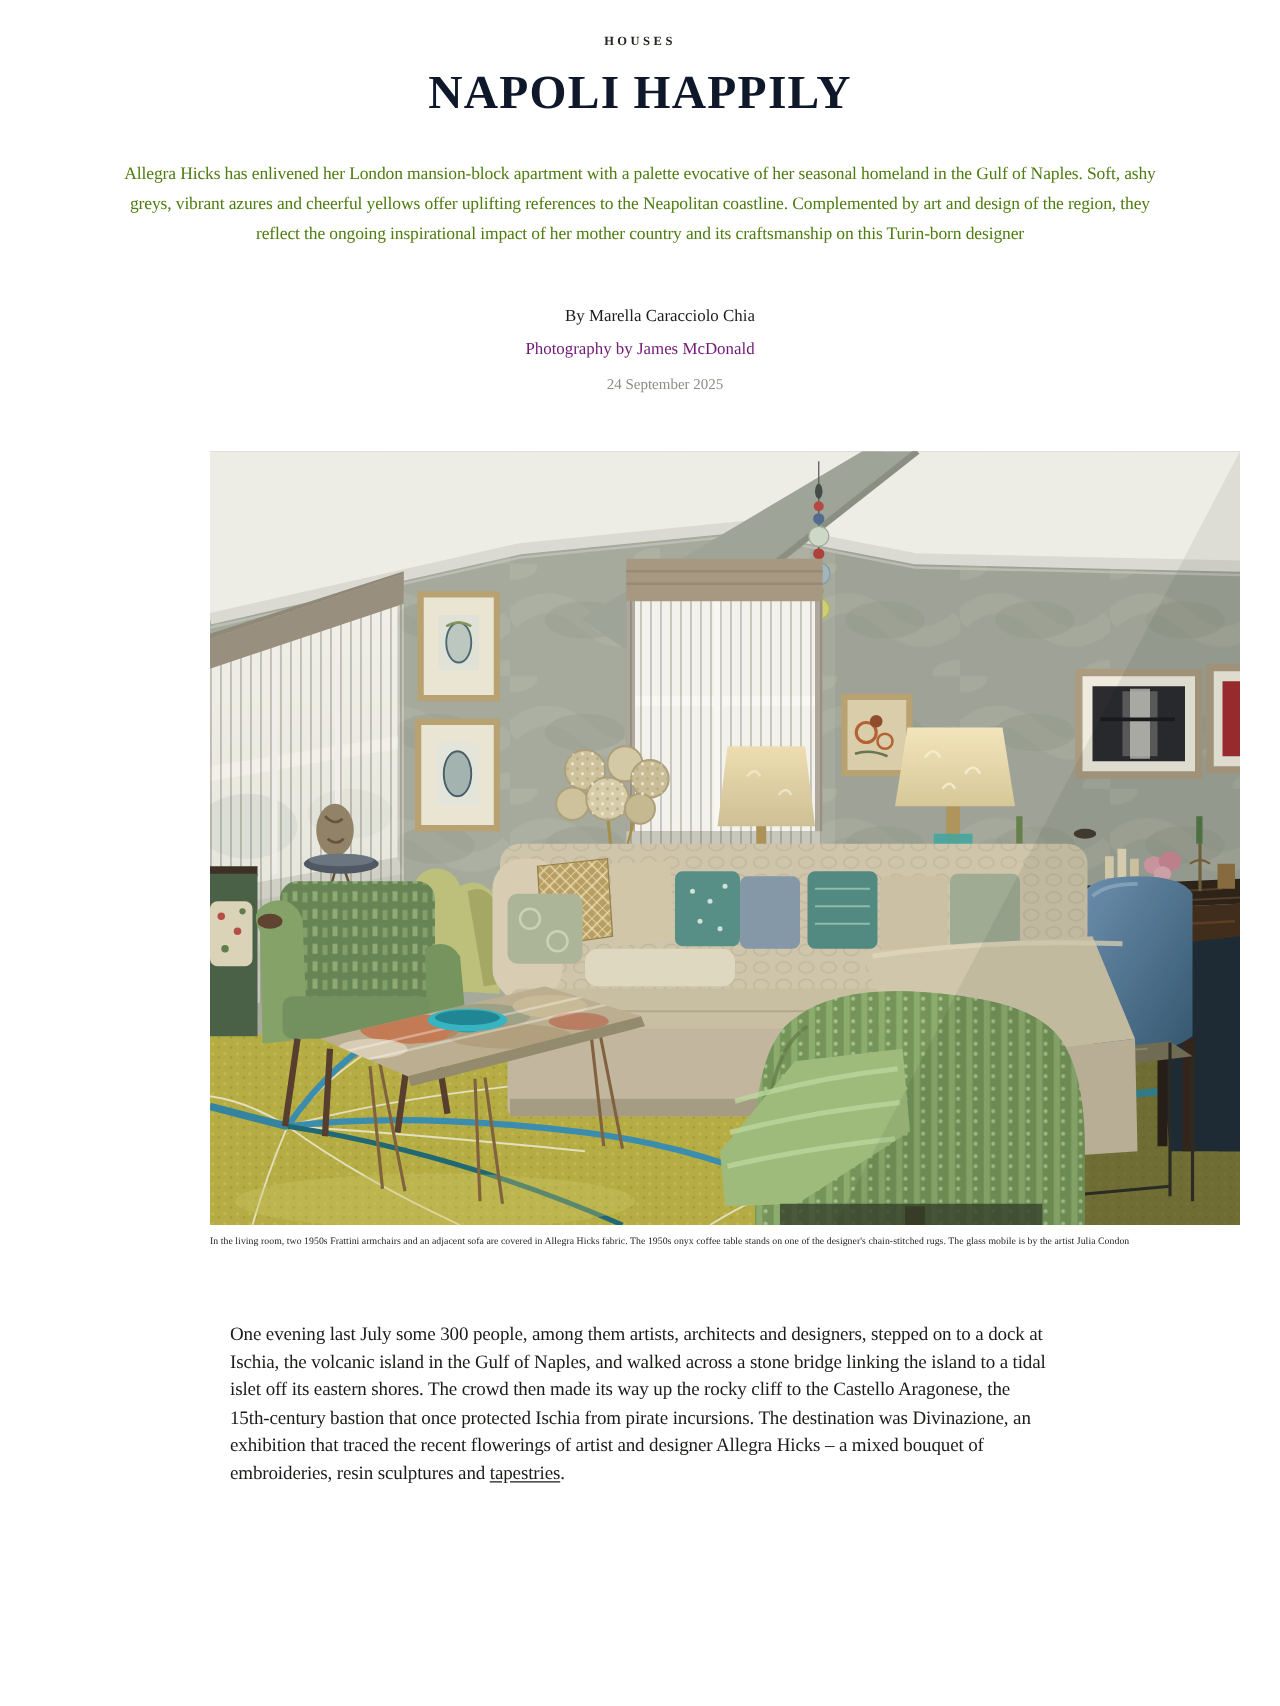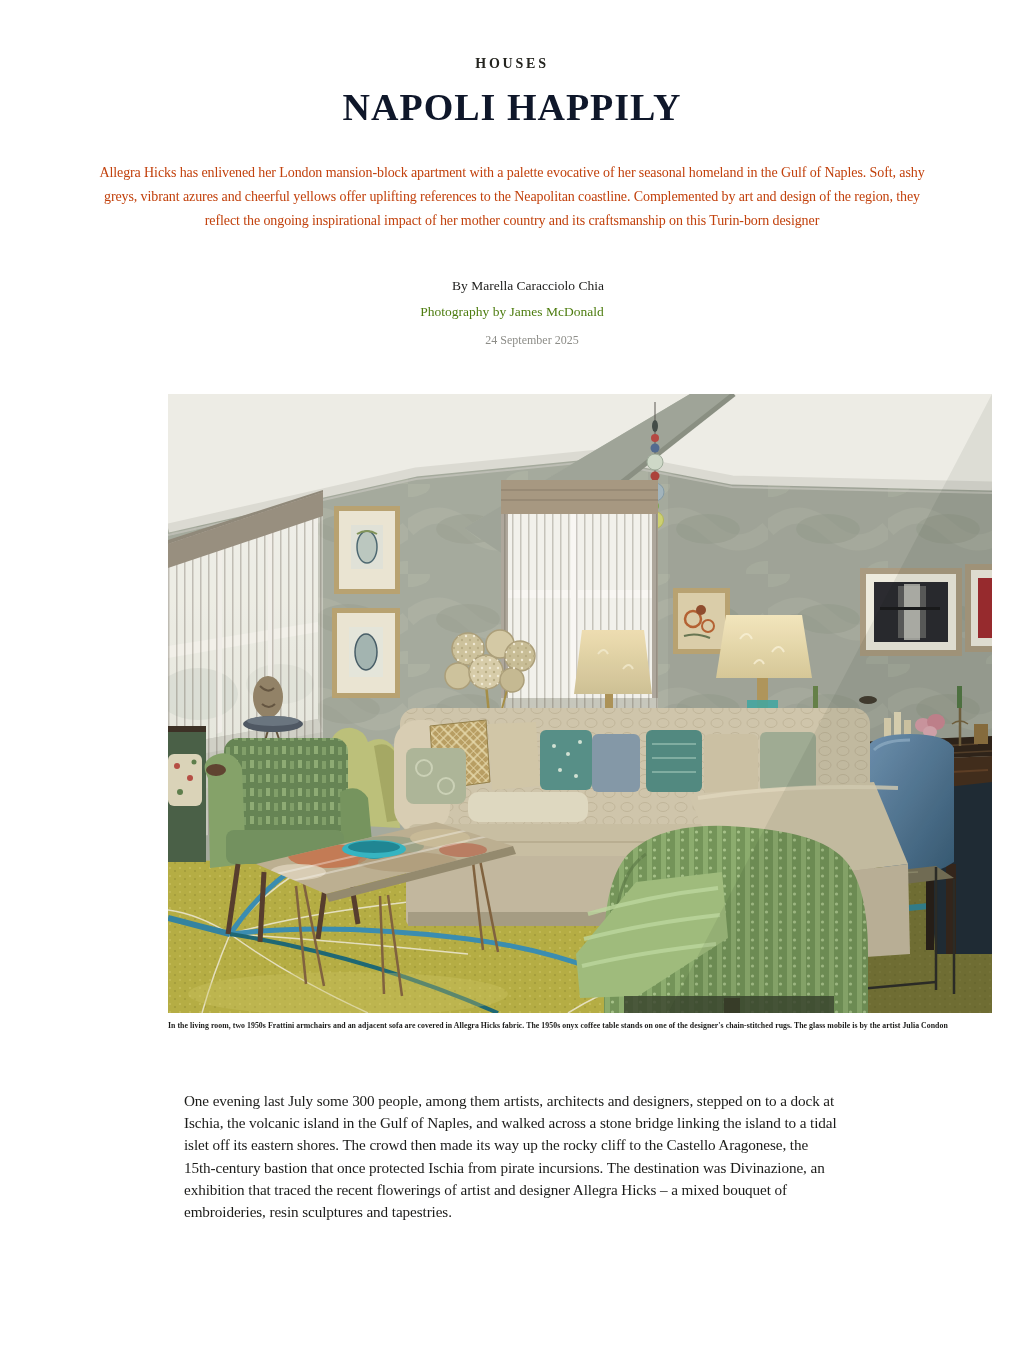"HOUSES" .category { font-size: 14px -> 10px; padding-top: 56px -> 28px }
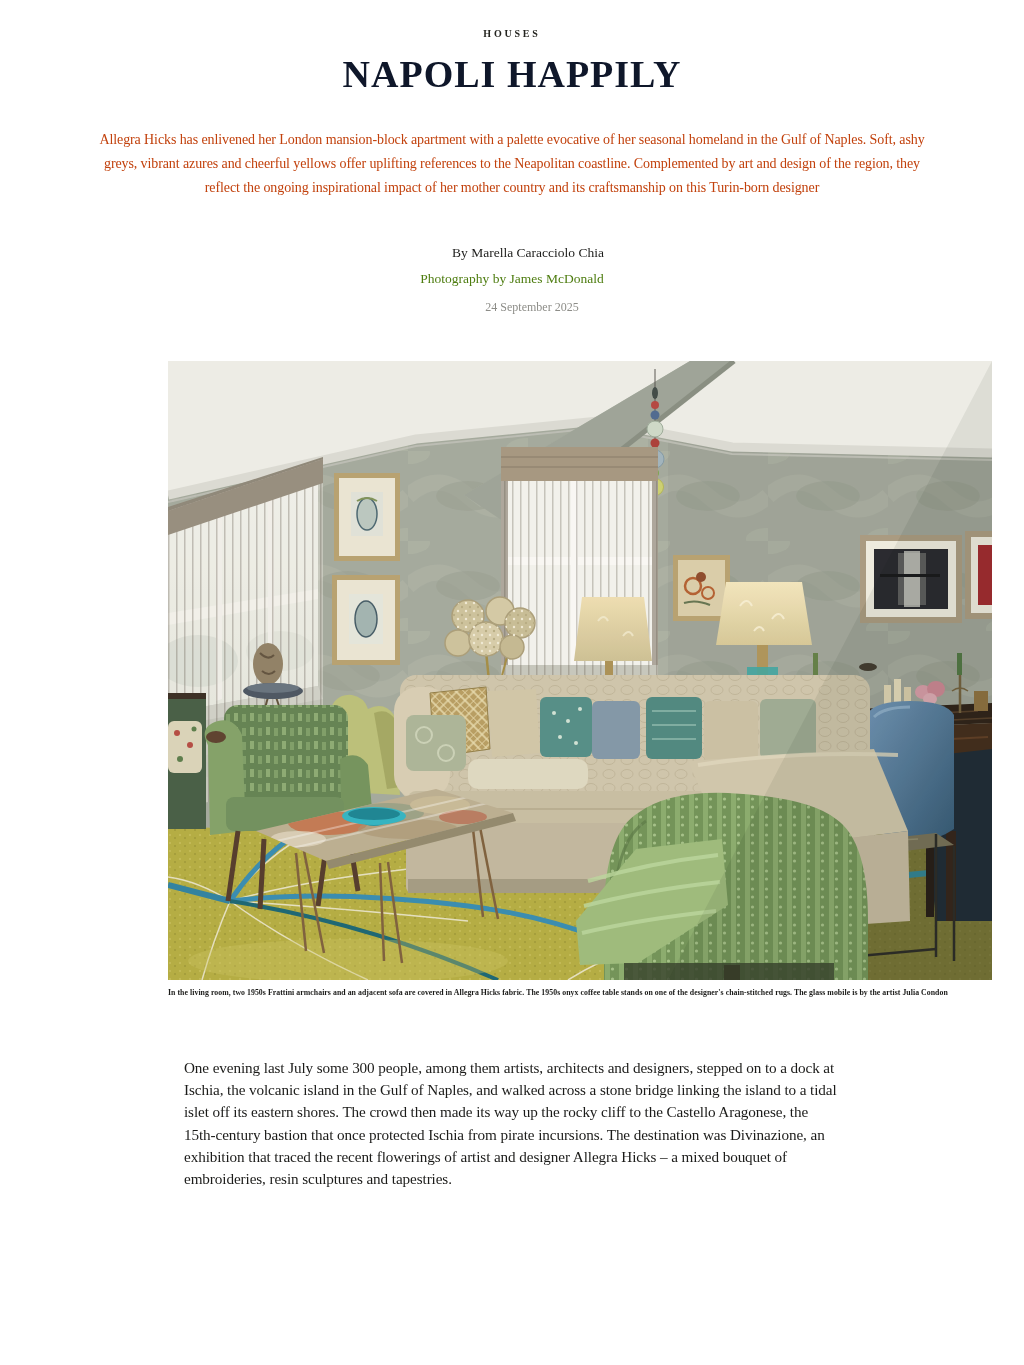"Allegra Hicks has enlivened her" .standfirst { color: #c2410c -> #4d7c0f }
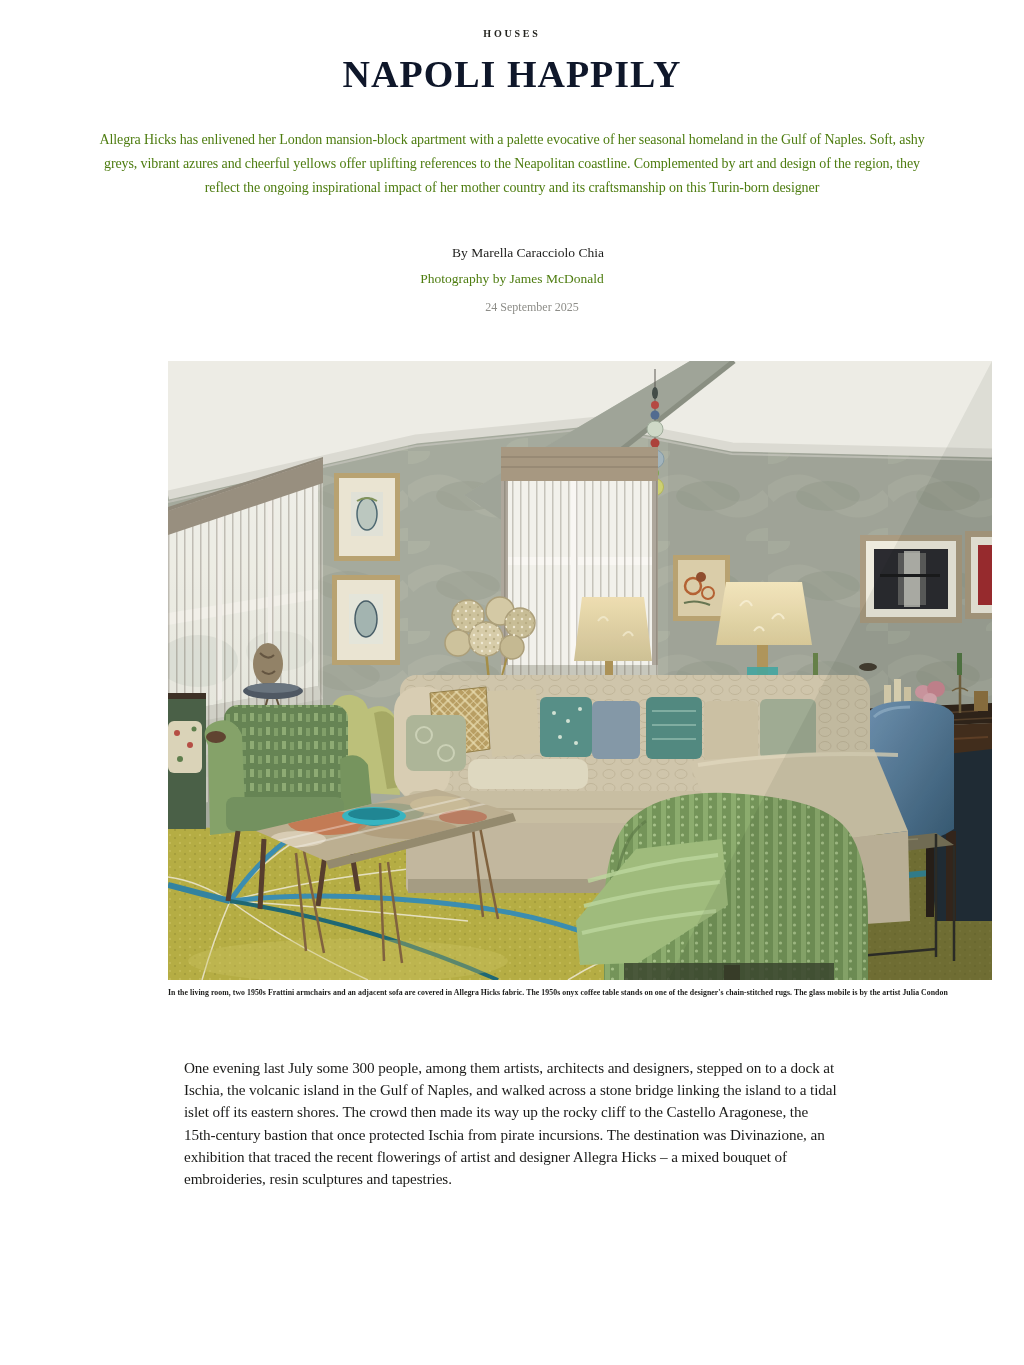"Photography by James McDonald" .credit { color: #4d7c0f -> #701a75 }
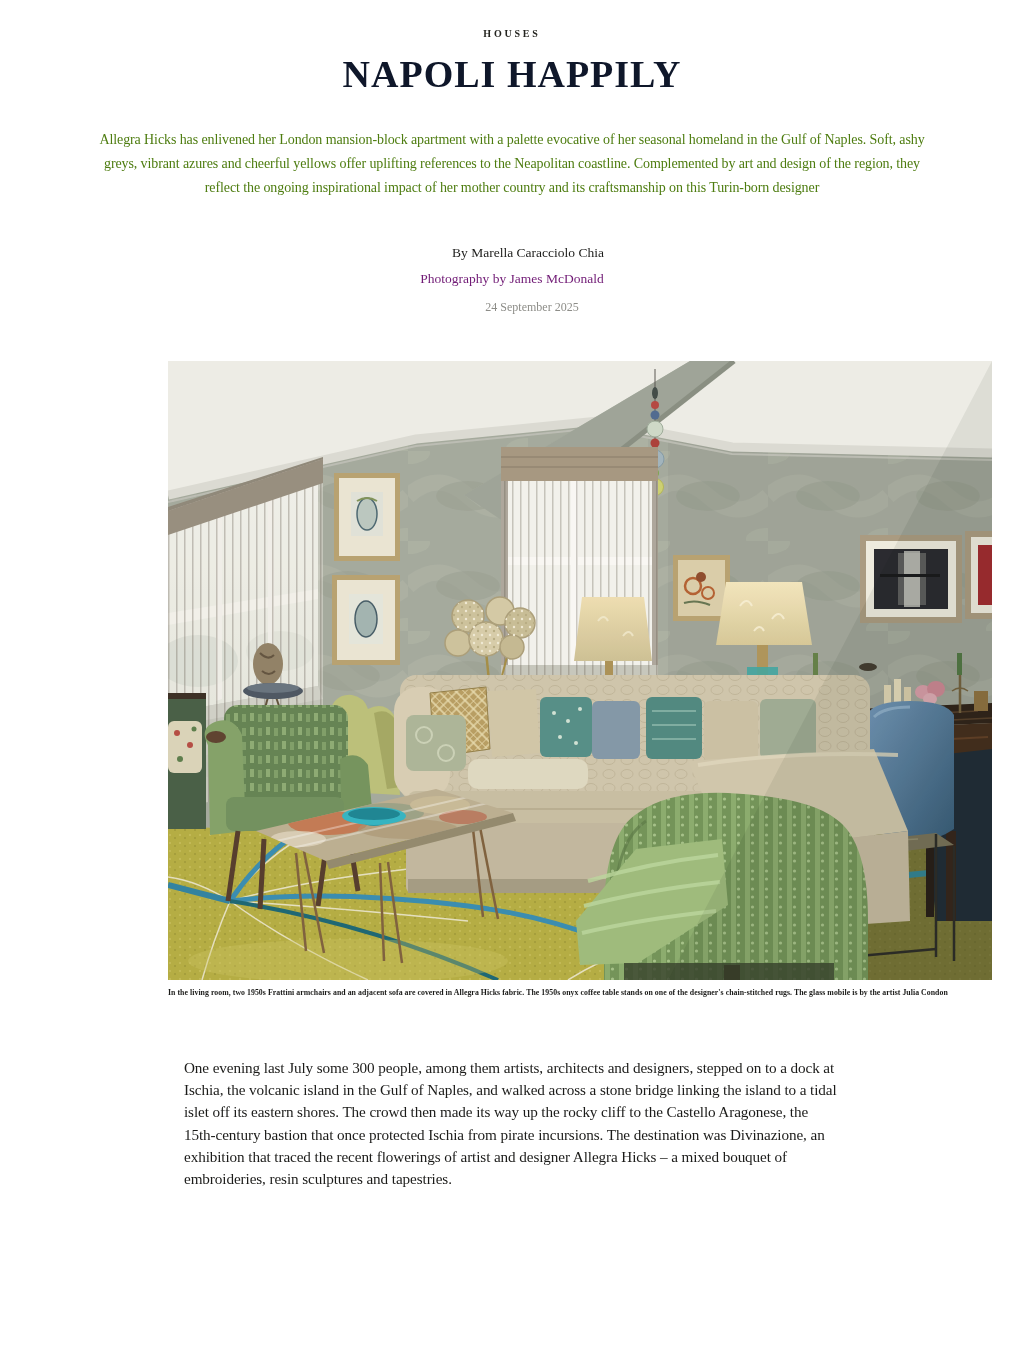"In the living room, two" figure { font-weight: bold -> none }
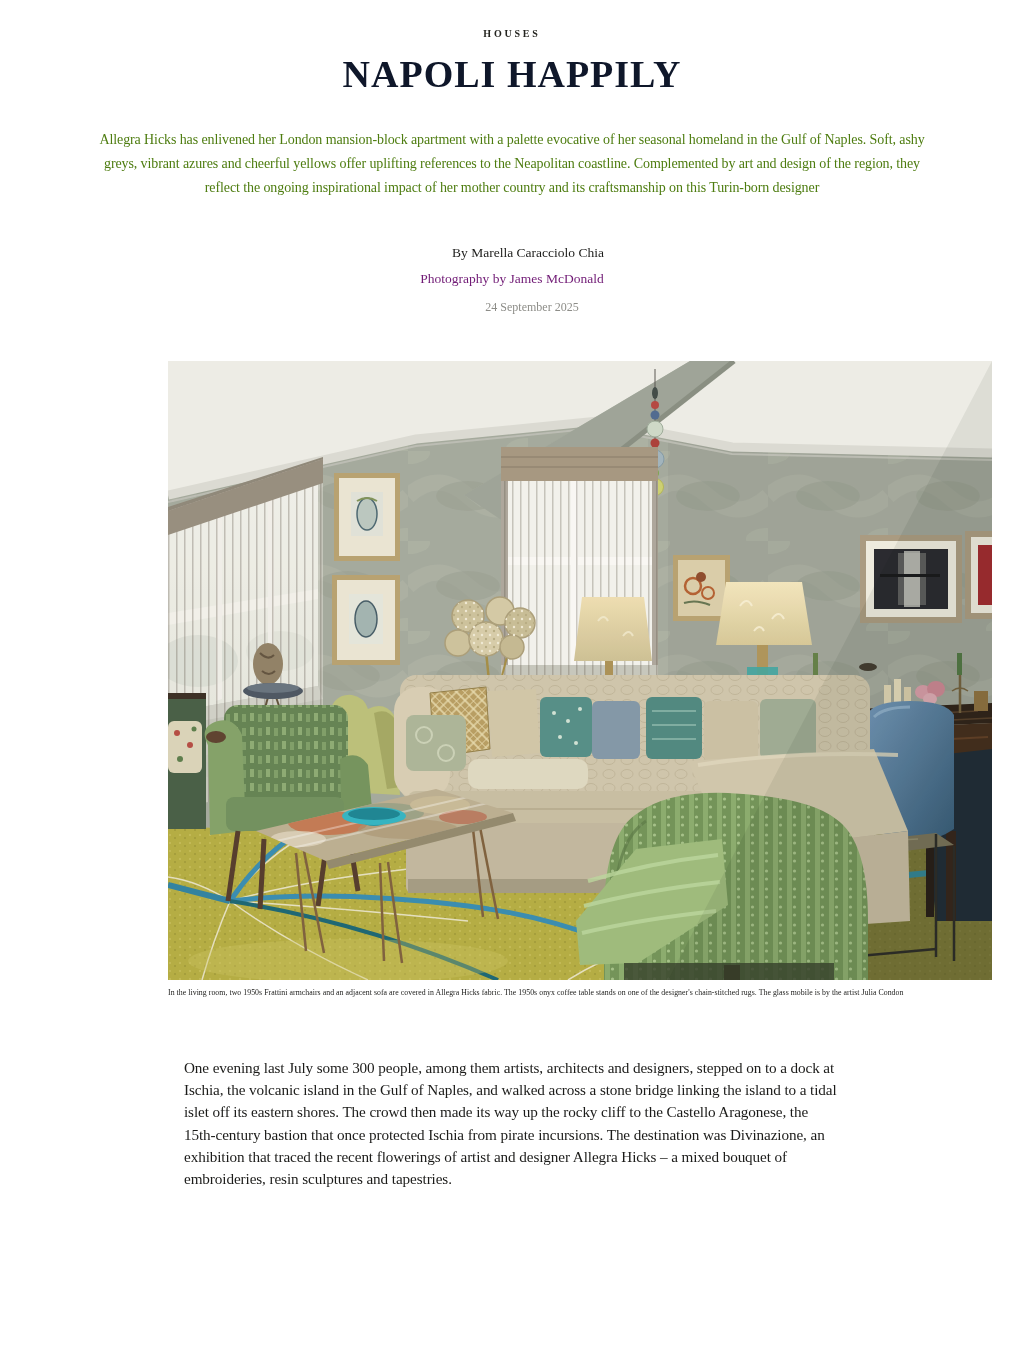"tapestries" .body-text a.link { text-decoration: none -> underline }
